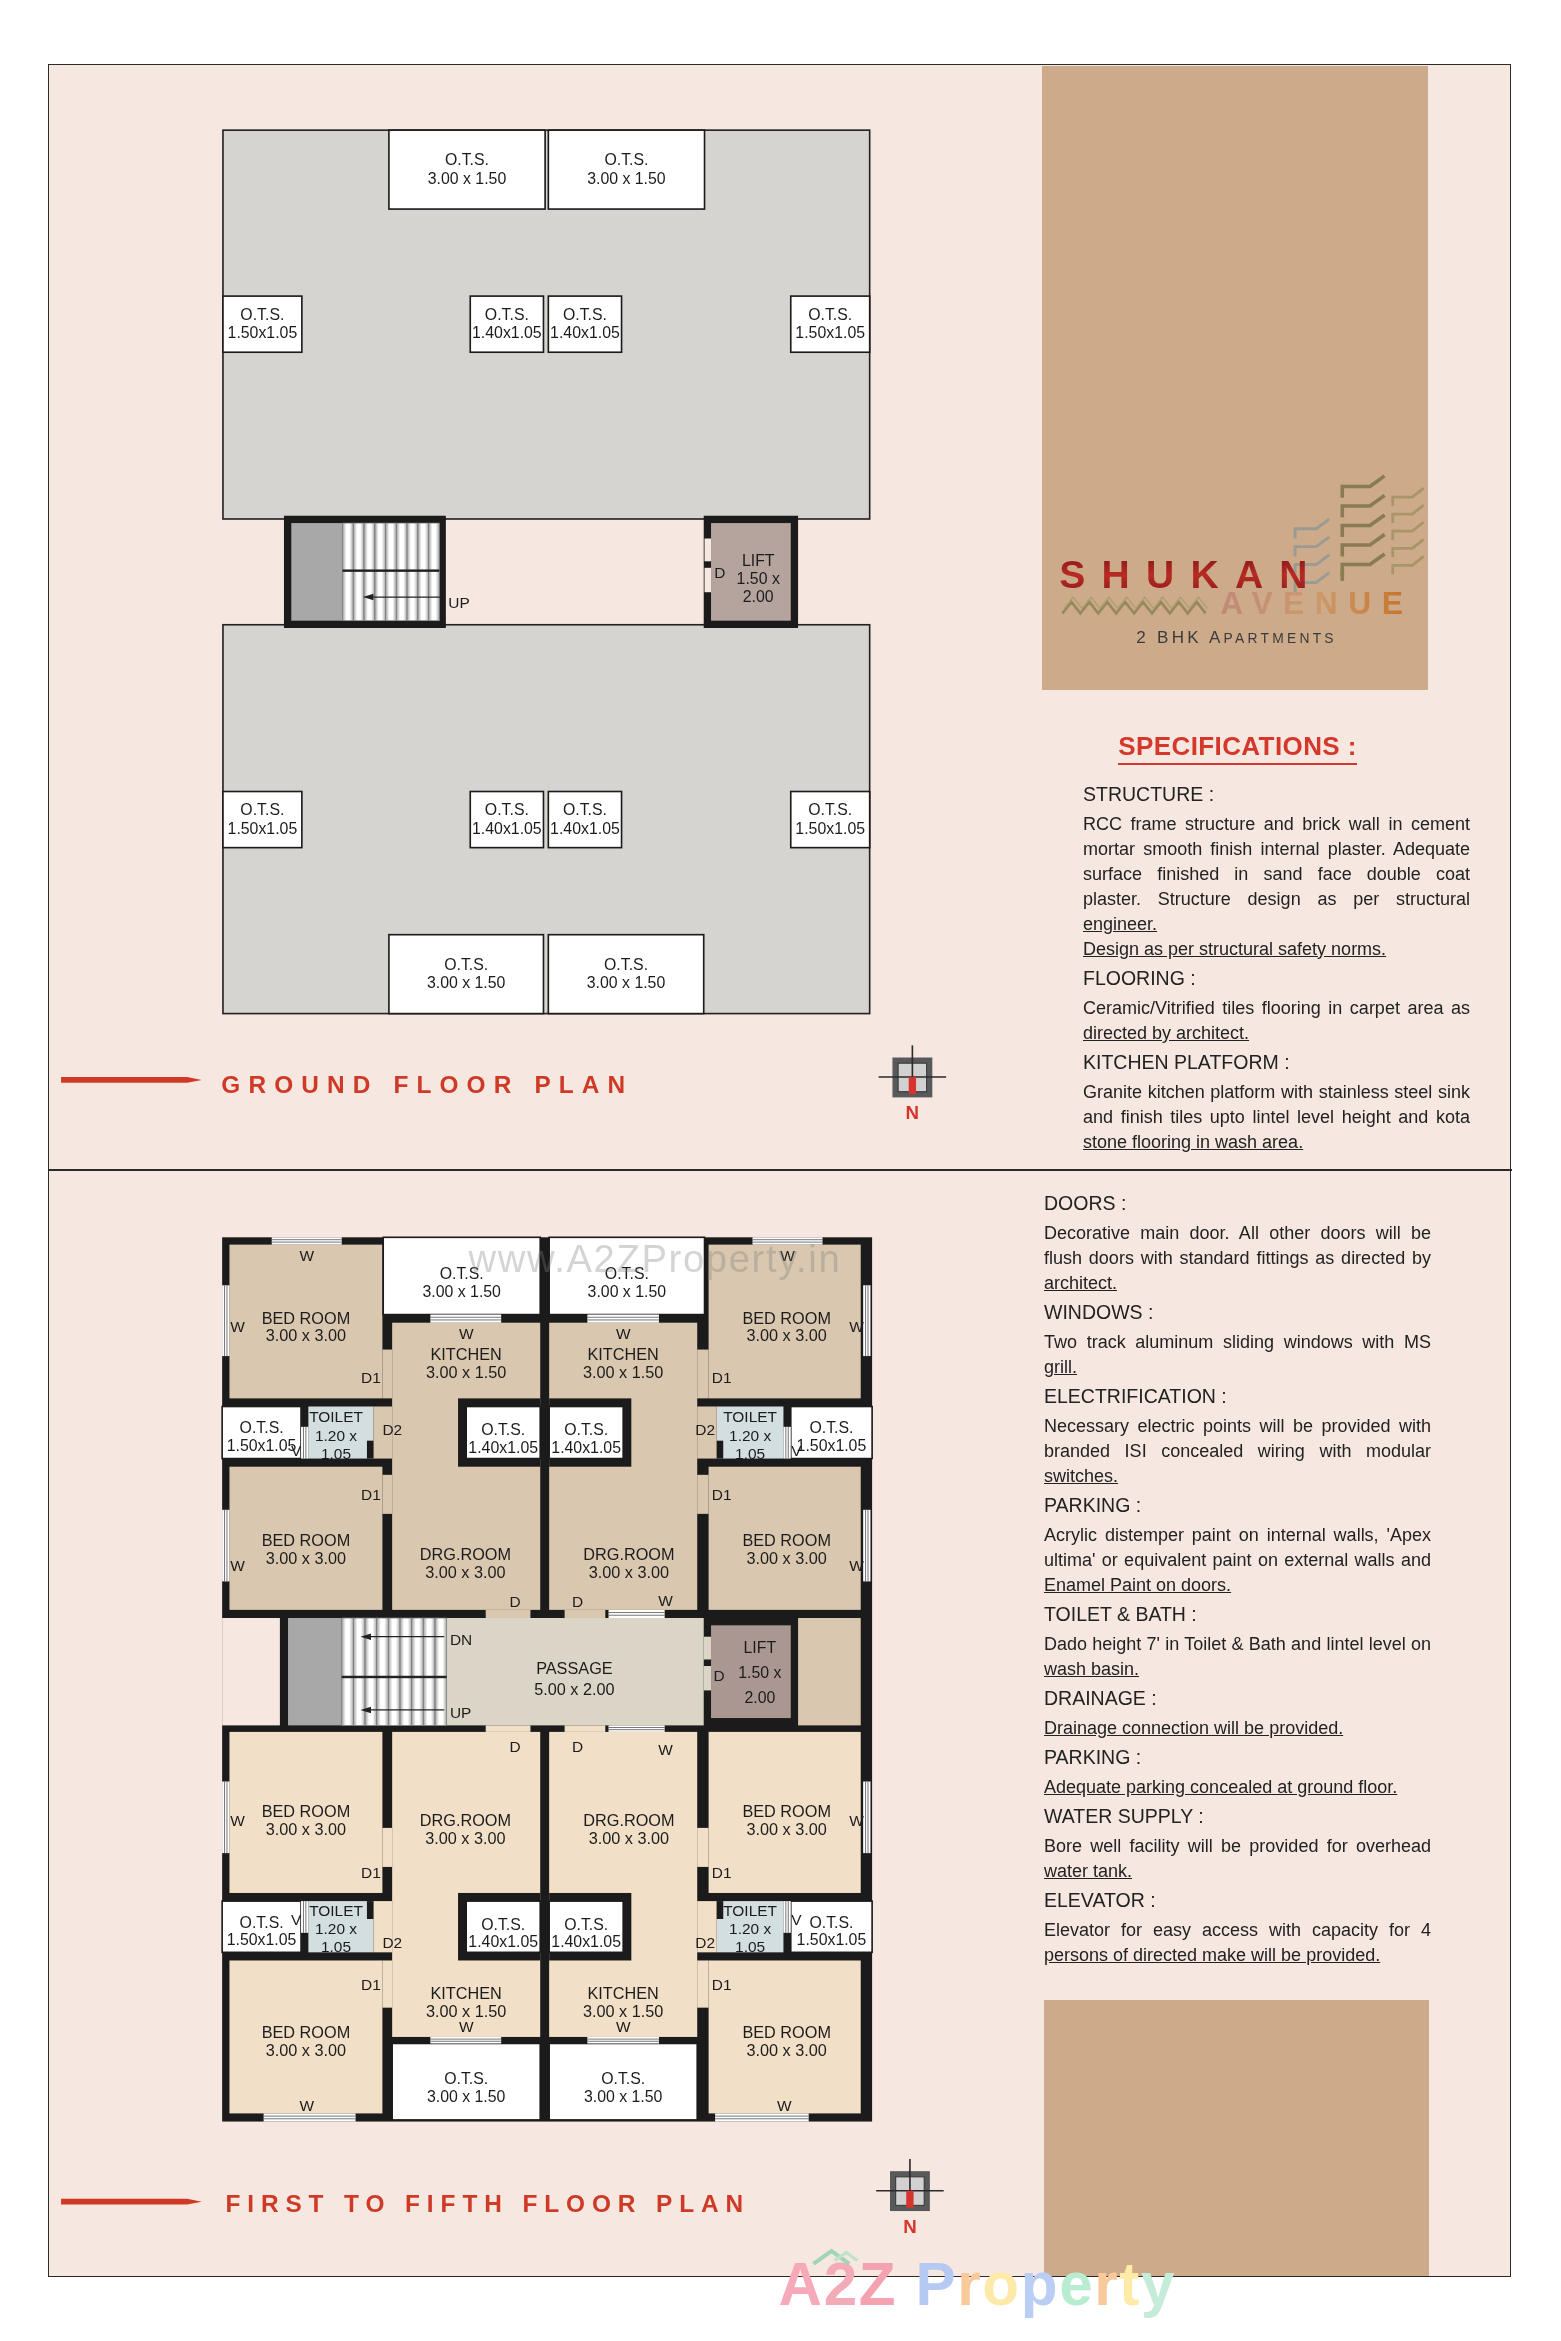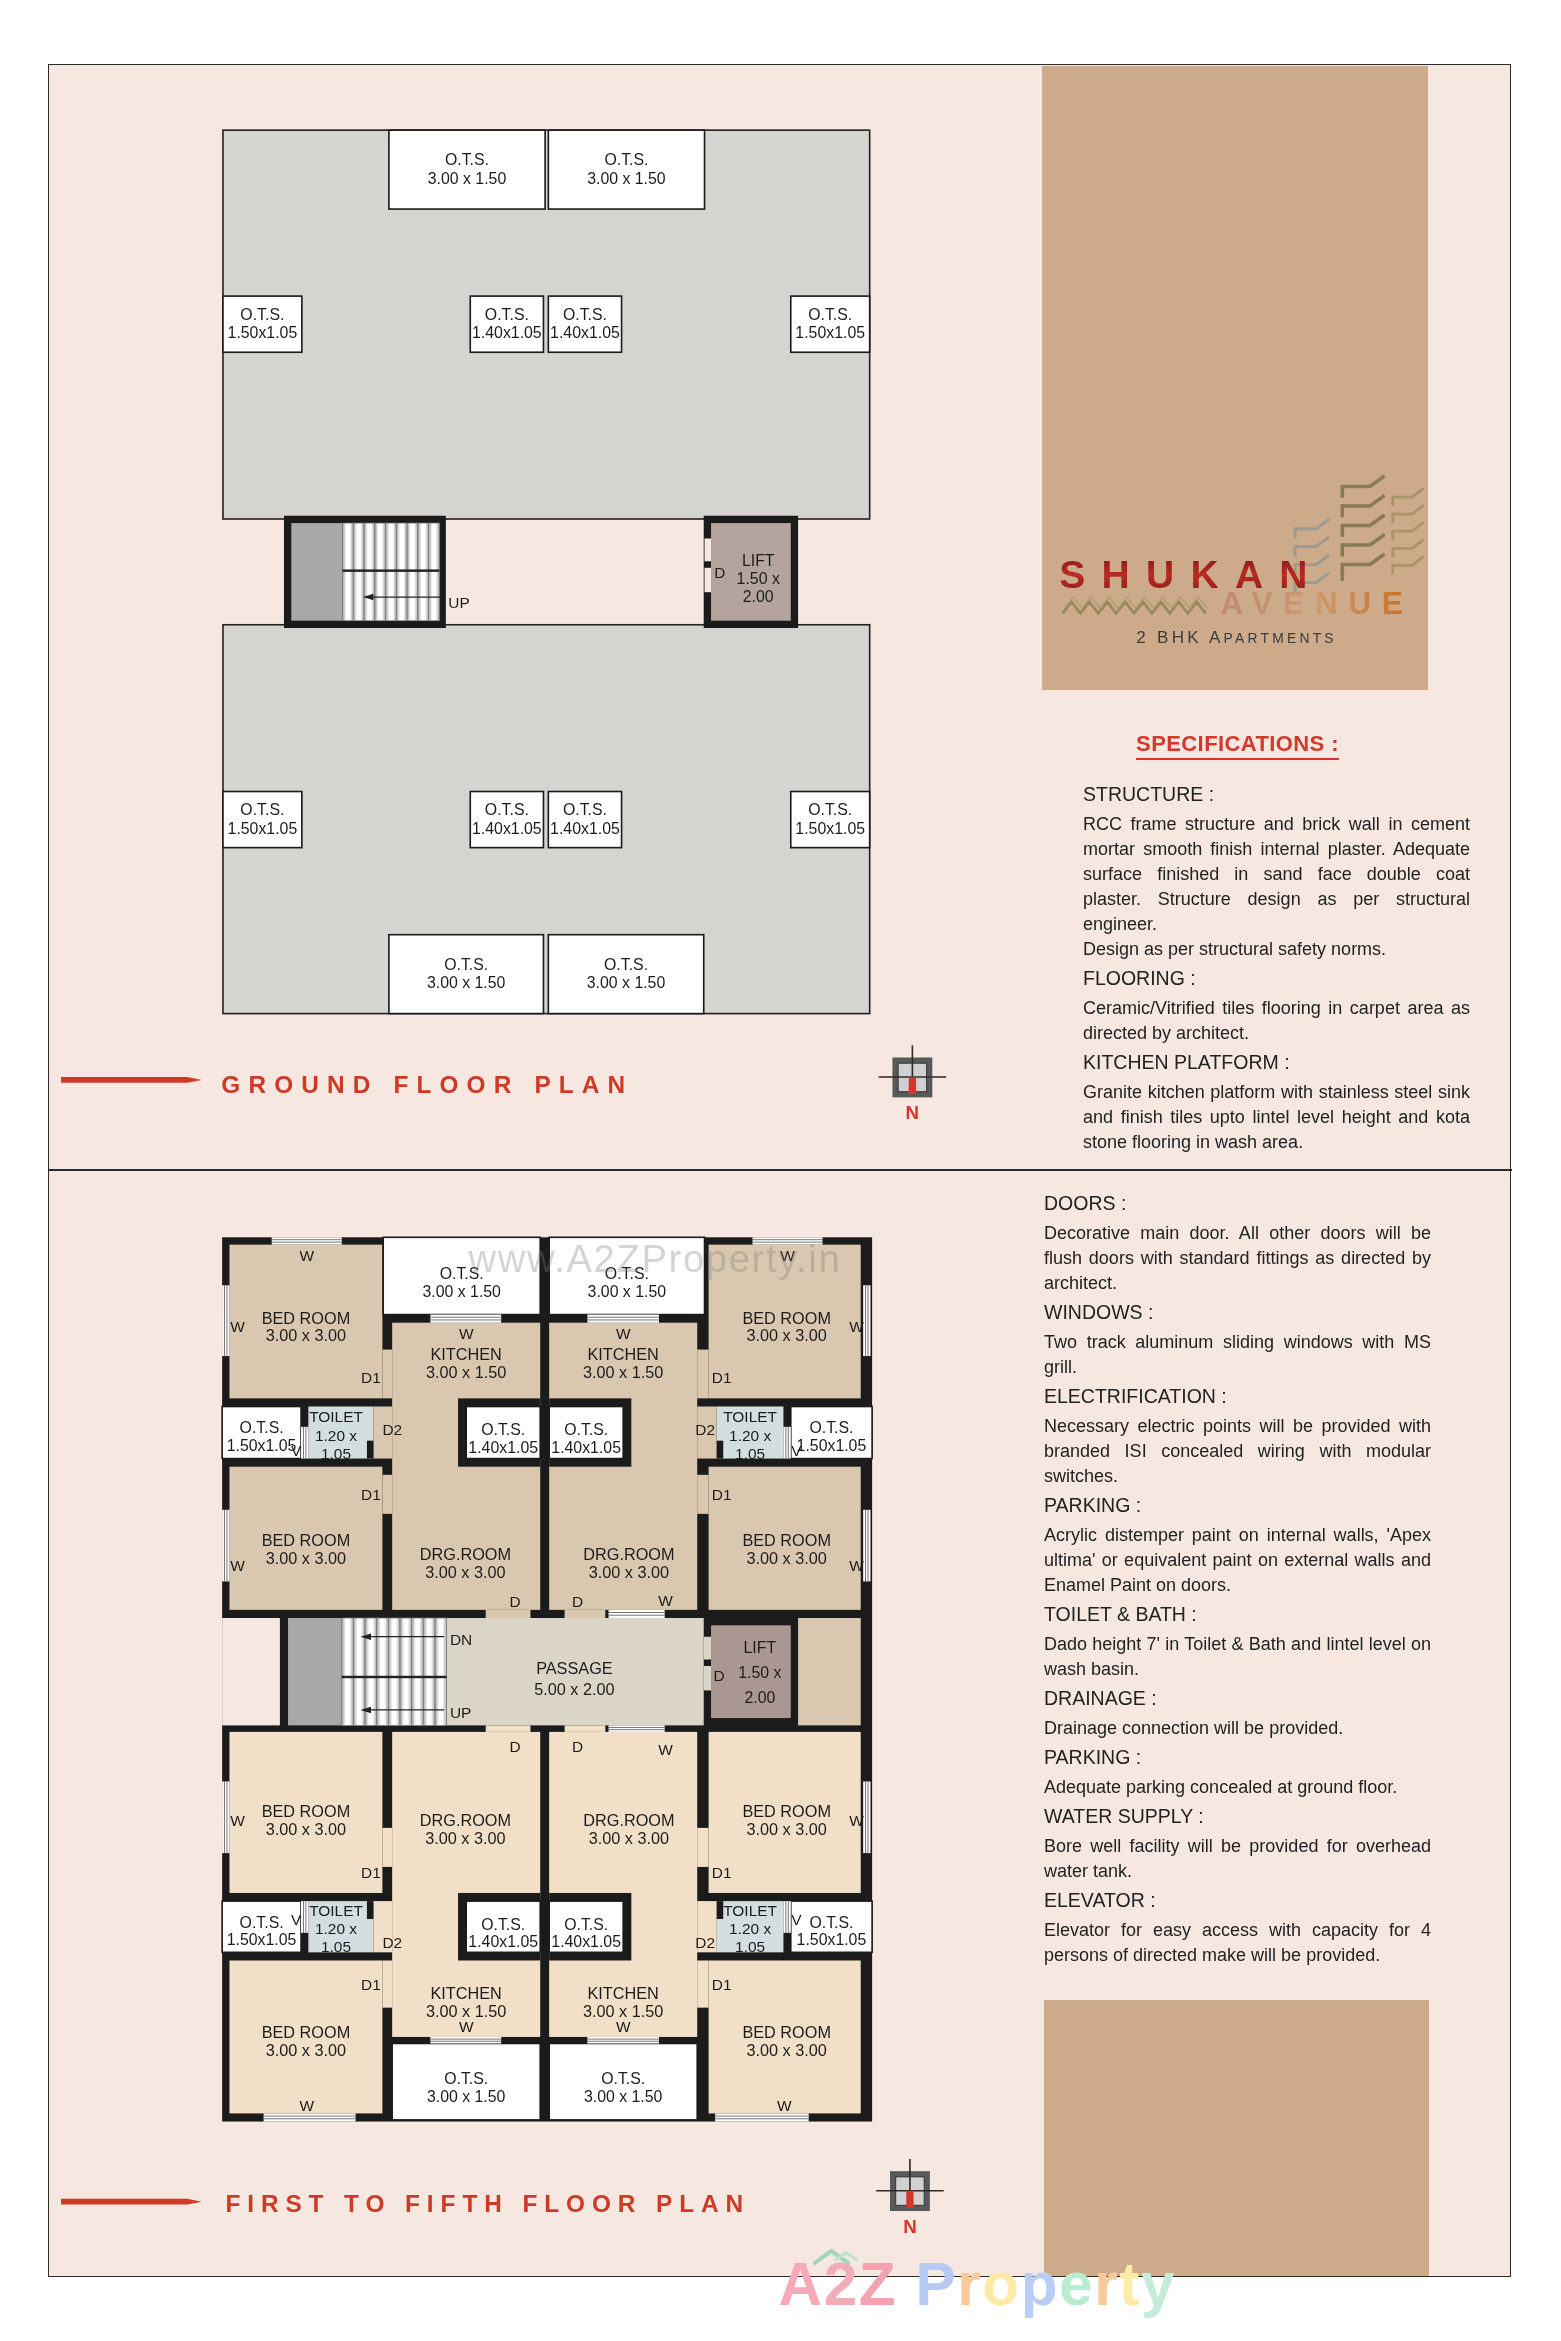"SPECIFICATIONS :" .spectitle { font-size: 22px -> 26px }
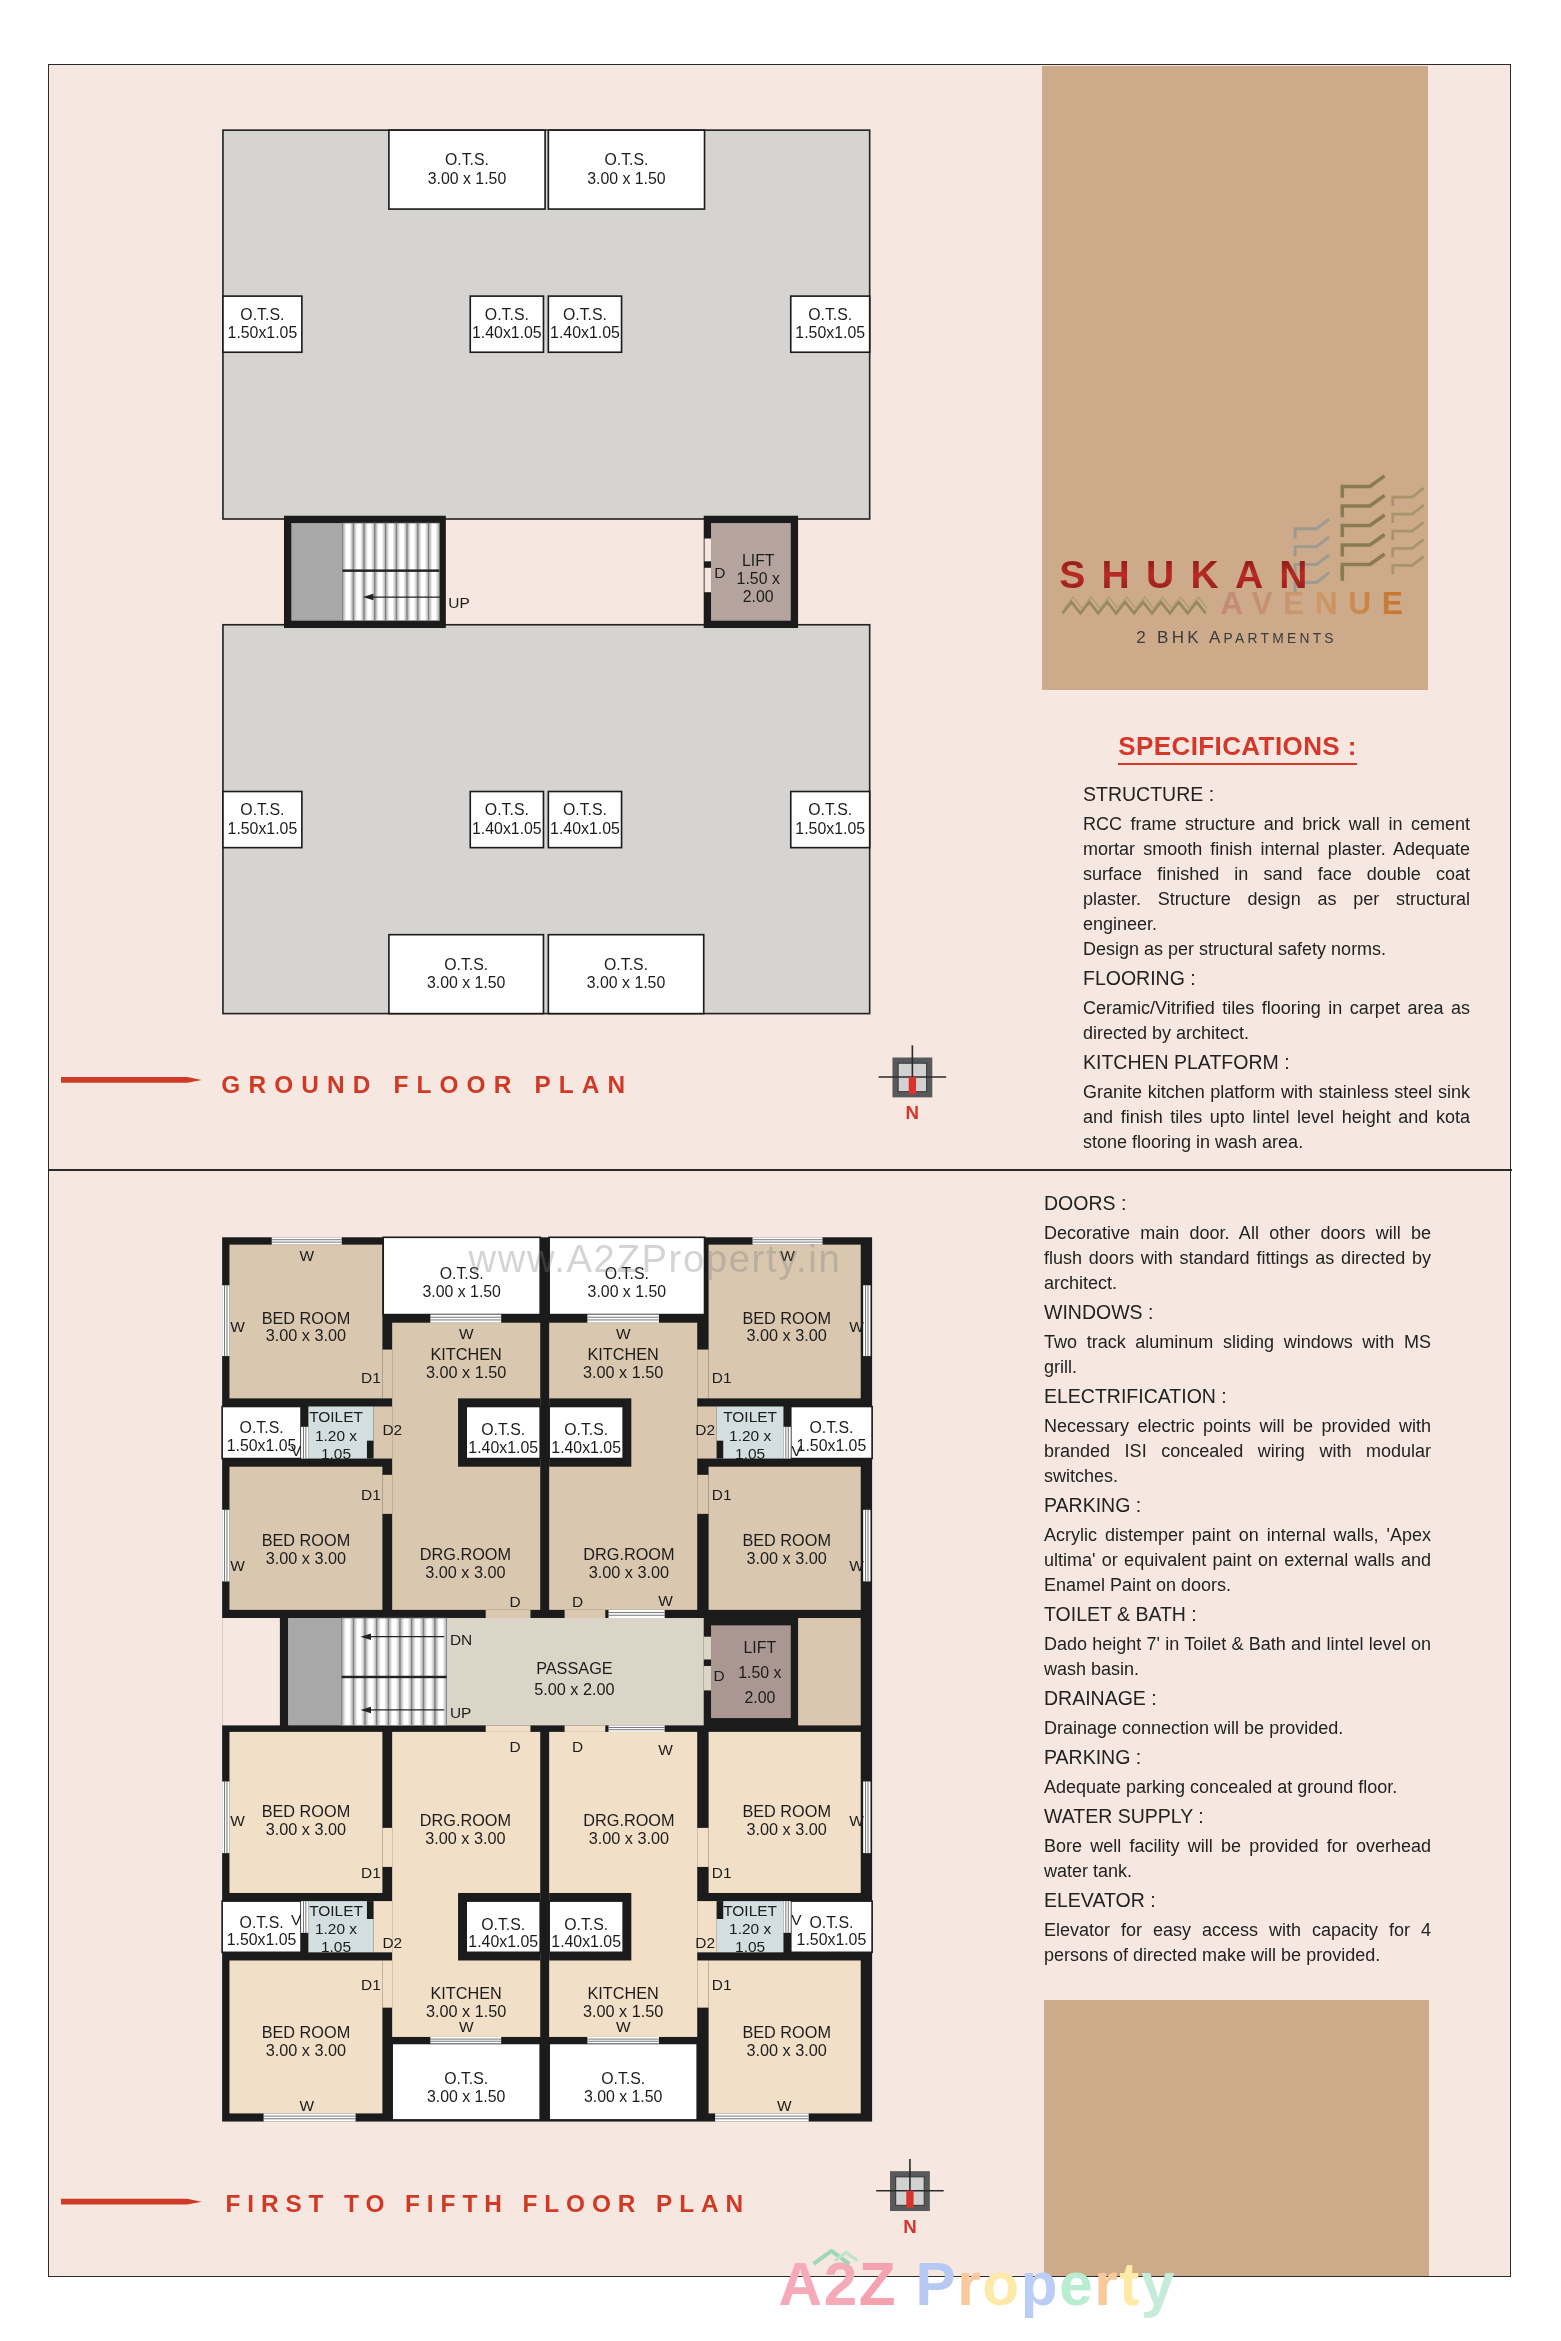"engineer." .spec div.l { text-decoration: none -> underline }
